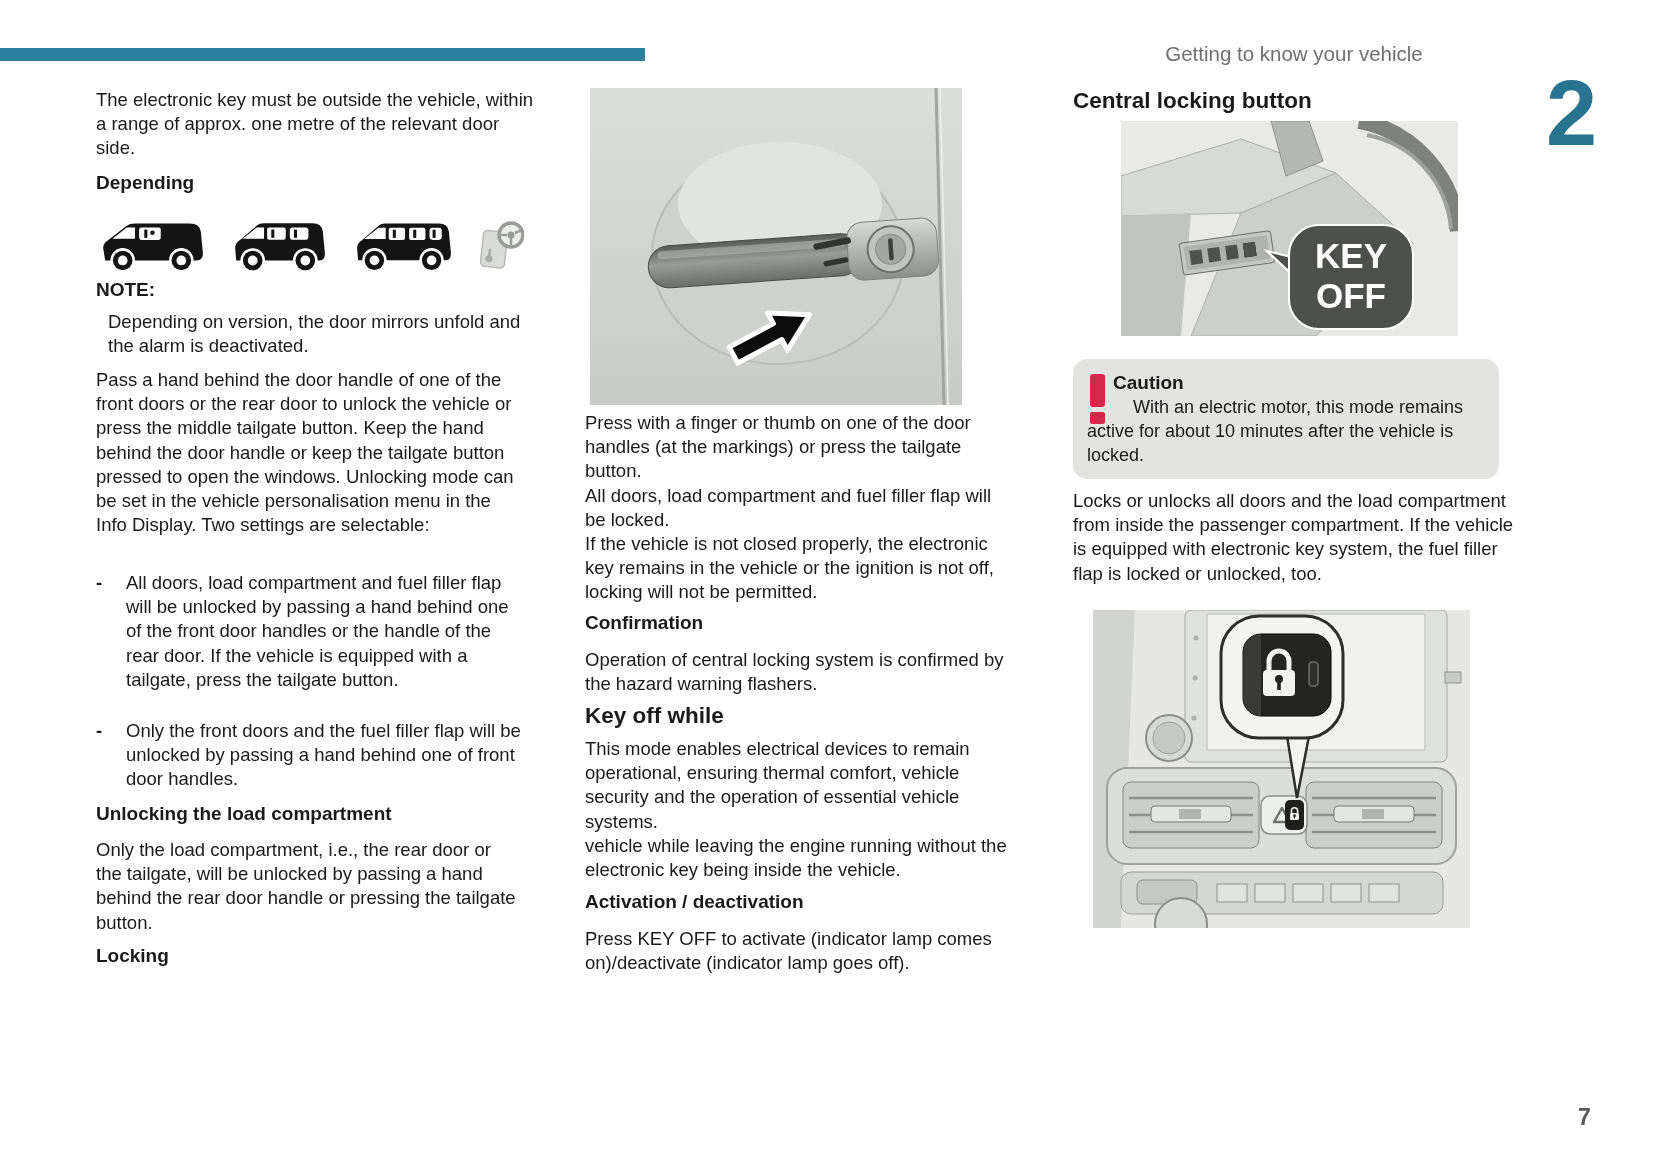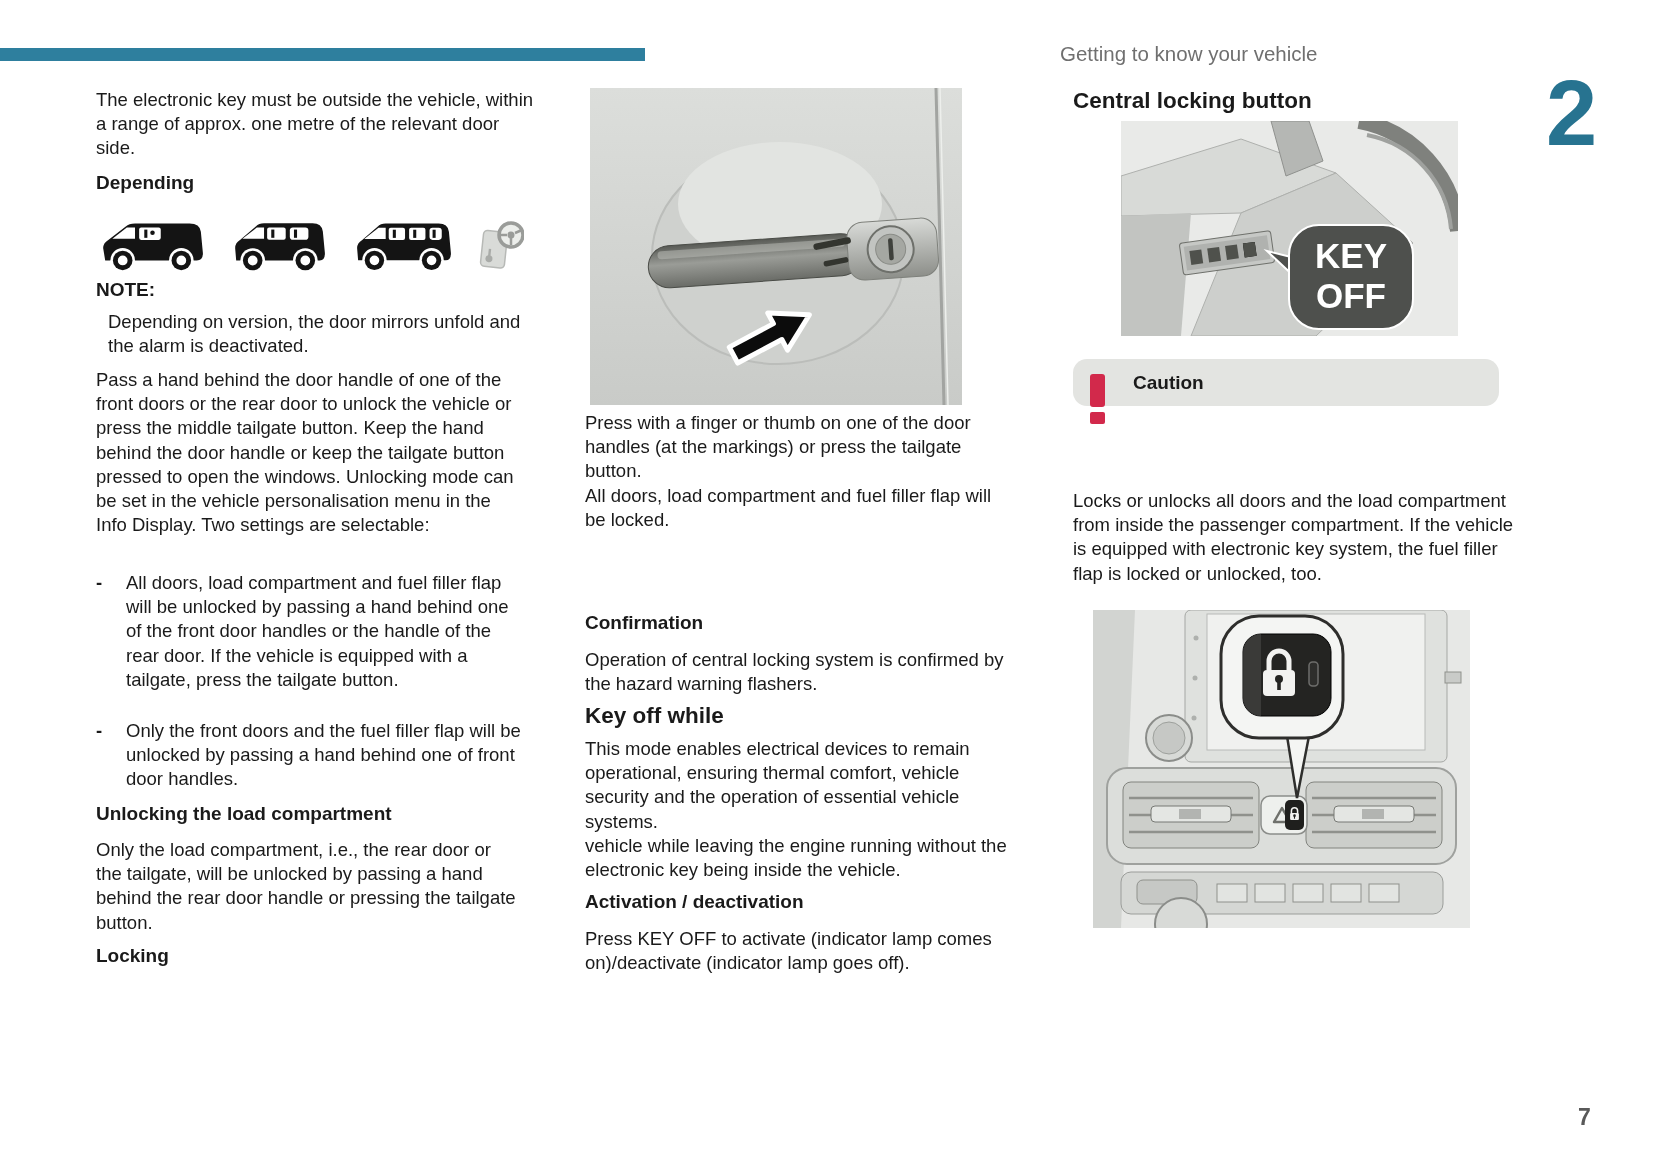"Getting to know your vehicle" .runhead { text-align: left -> center }
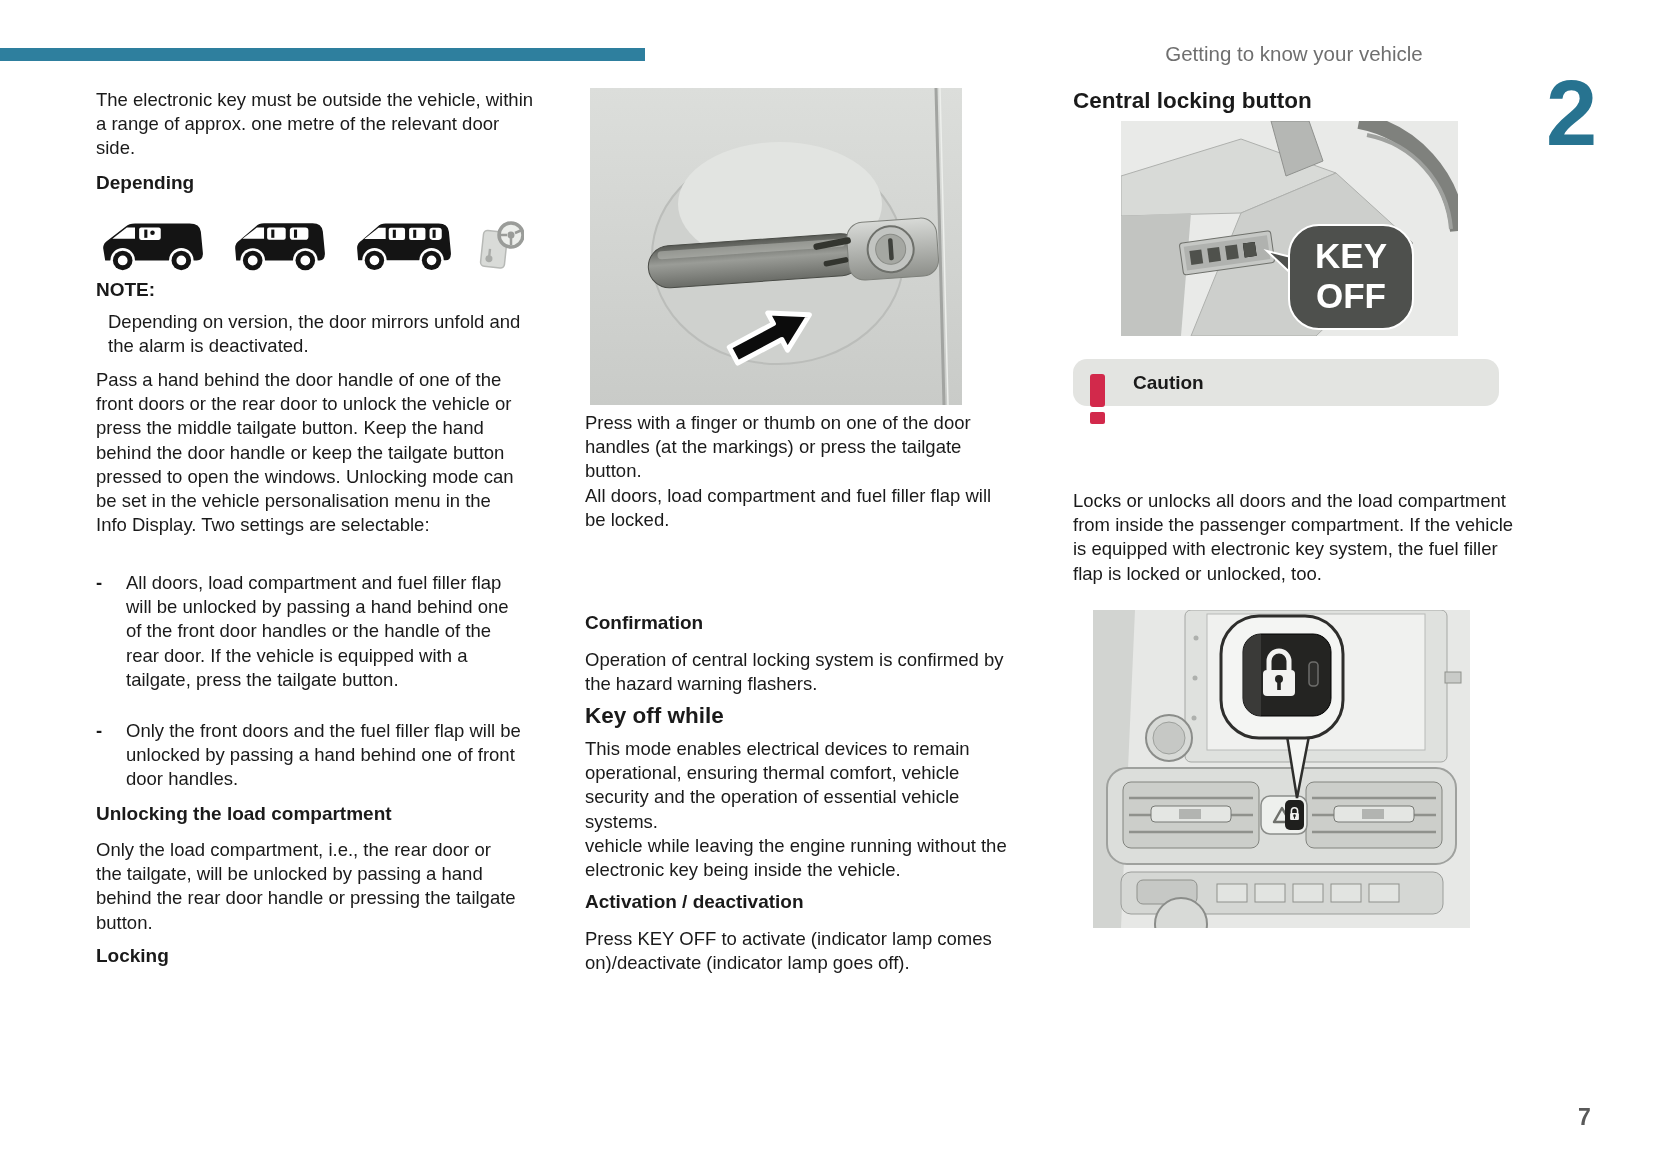"Caution" .caution-title { margin: 0 0 0 46px -> 0 0 0 26px }
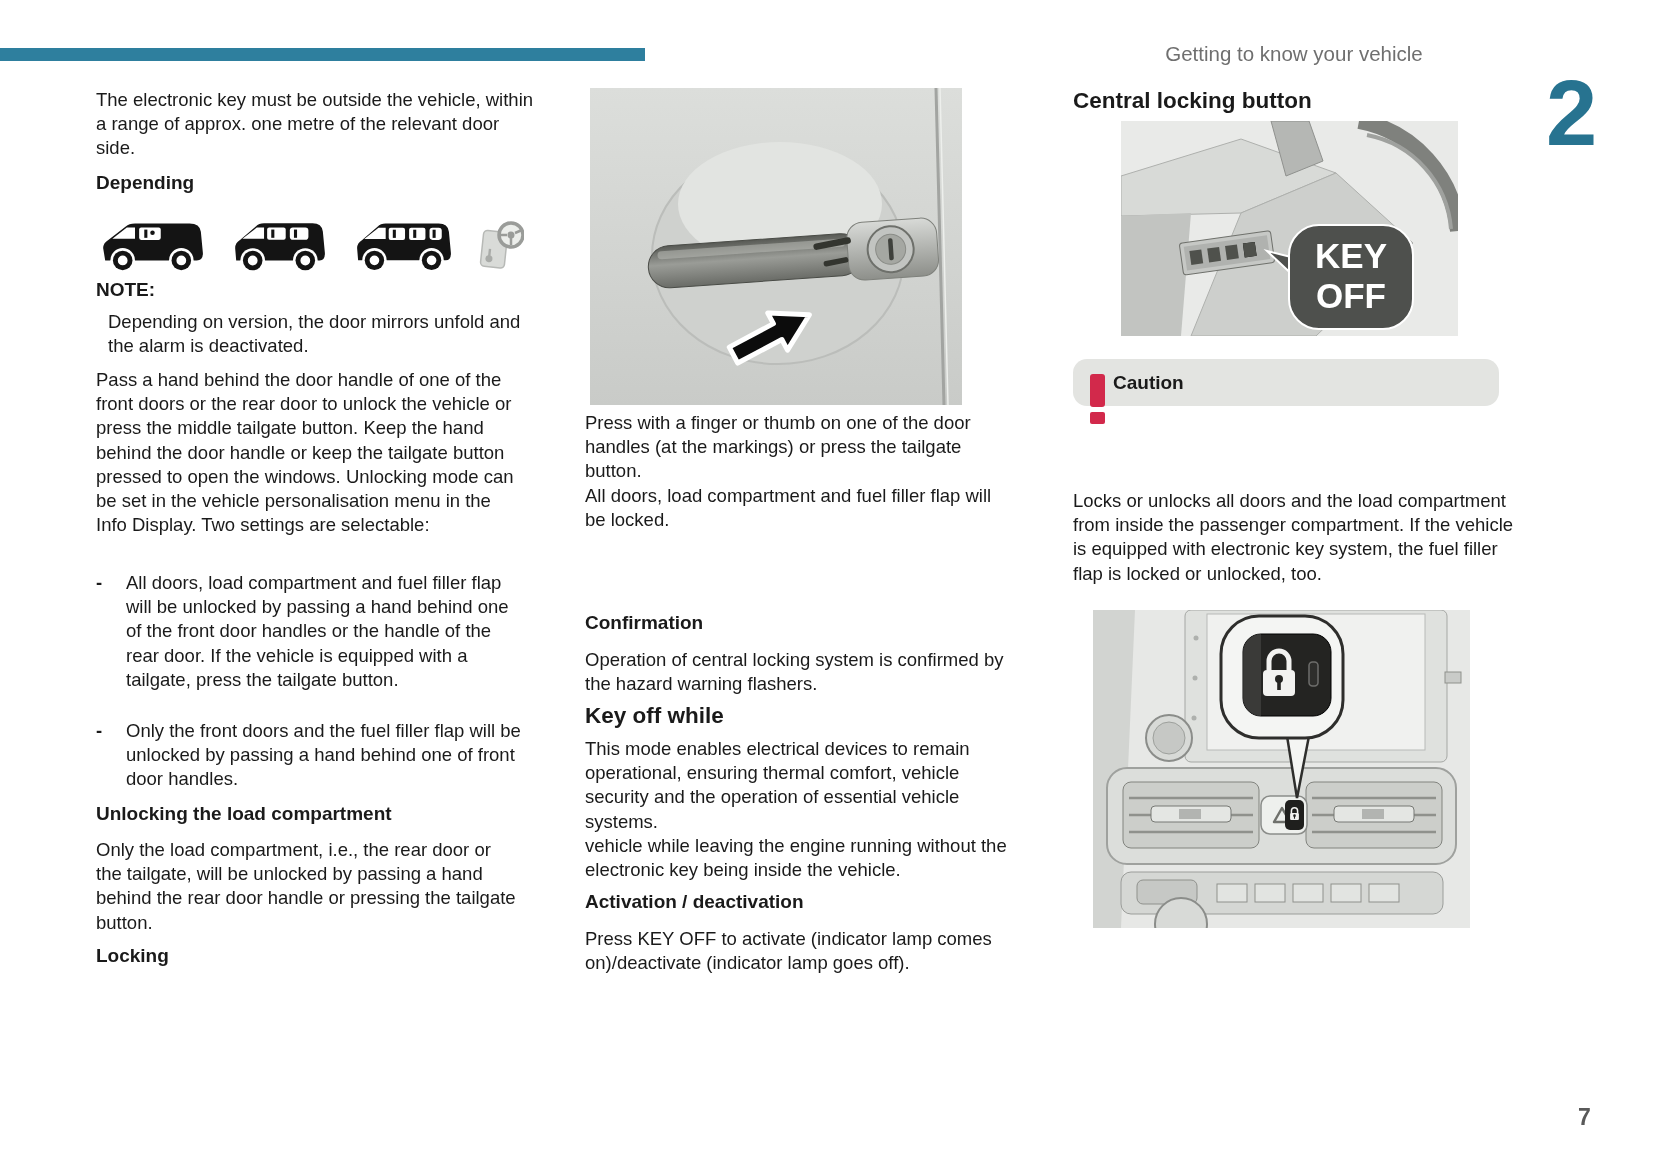"With an electric motor, this" p.caution-body { html: none -> <p>With an electric motor, this mode remains active for about 10 minutes after the vehicle is locked.</p> }
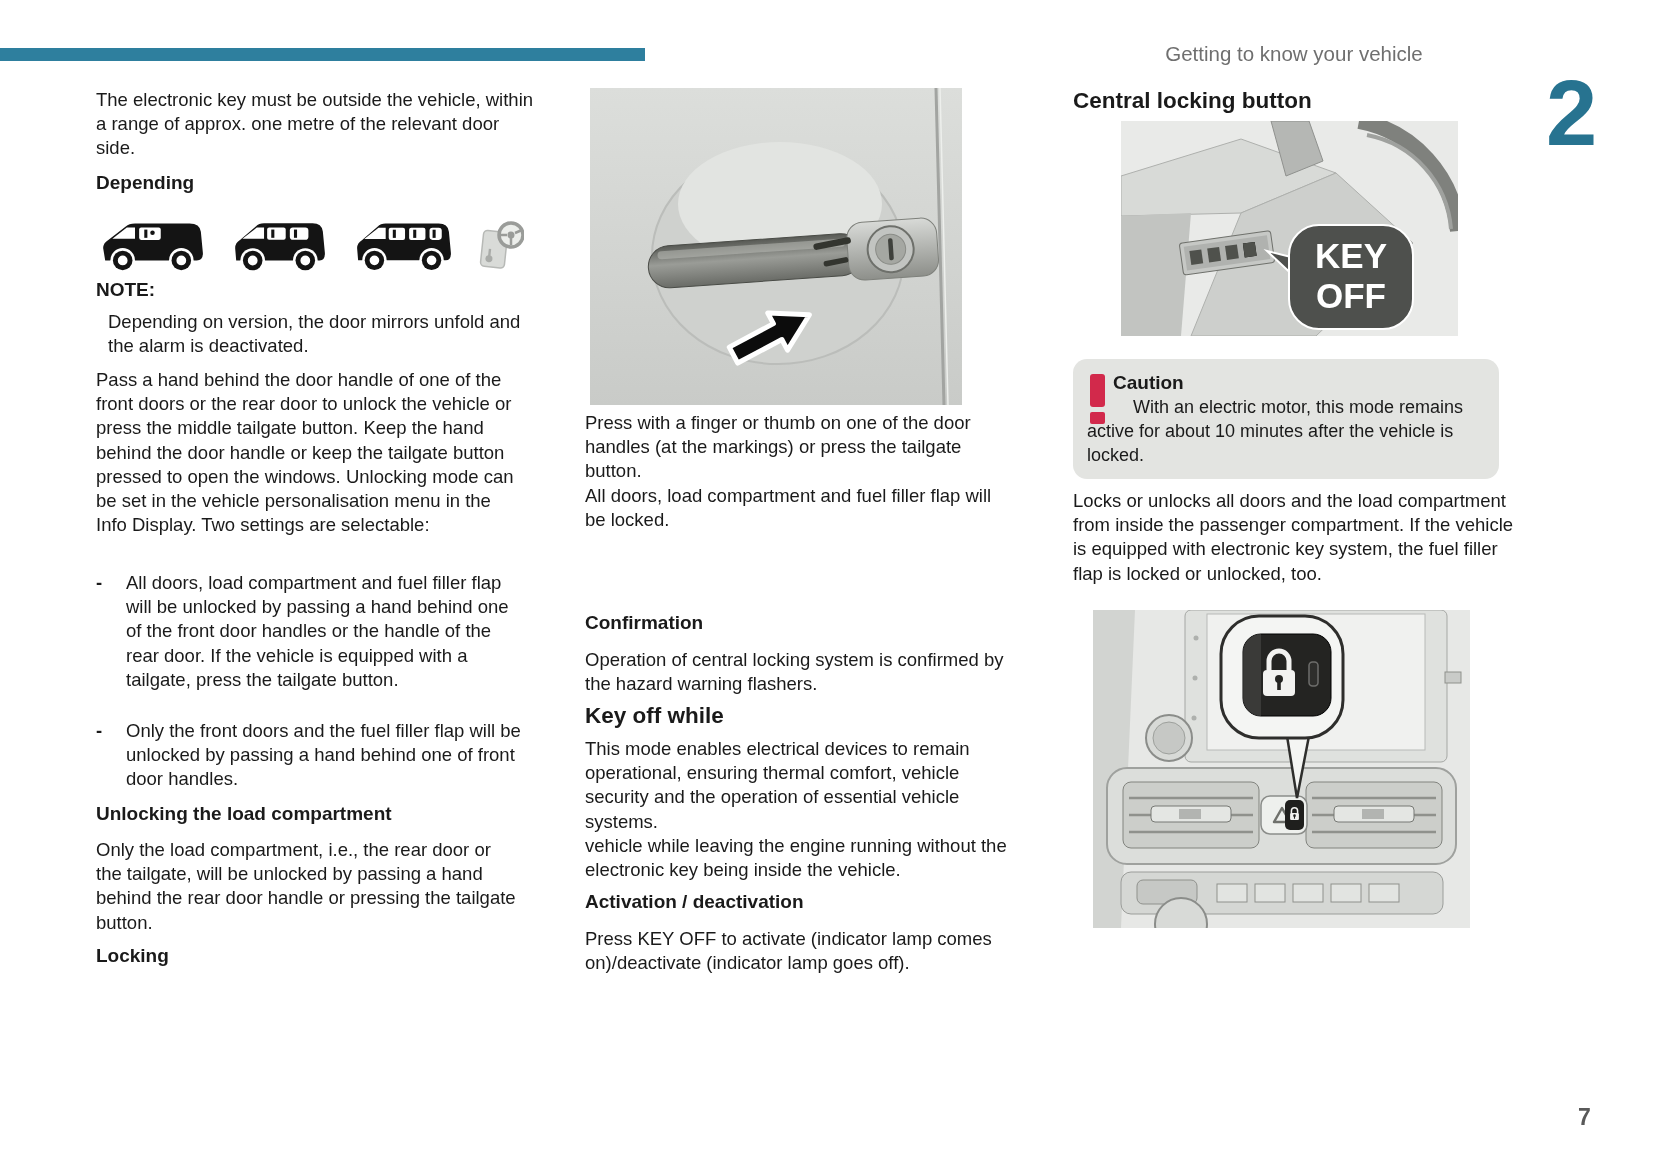"If the vehicle is not" div { html: none -> <div>If the vehicle is not closed properly, the electronic key remains in the vehicle or the ignition is not off, locking will not be permitted.</div> }
